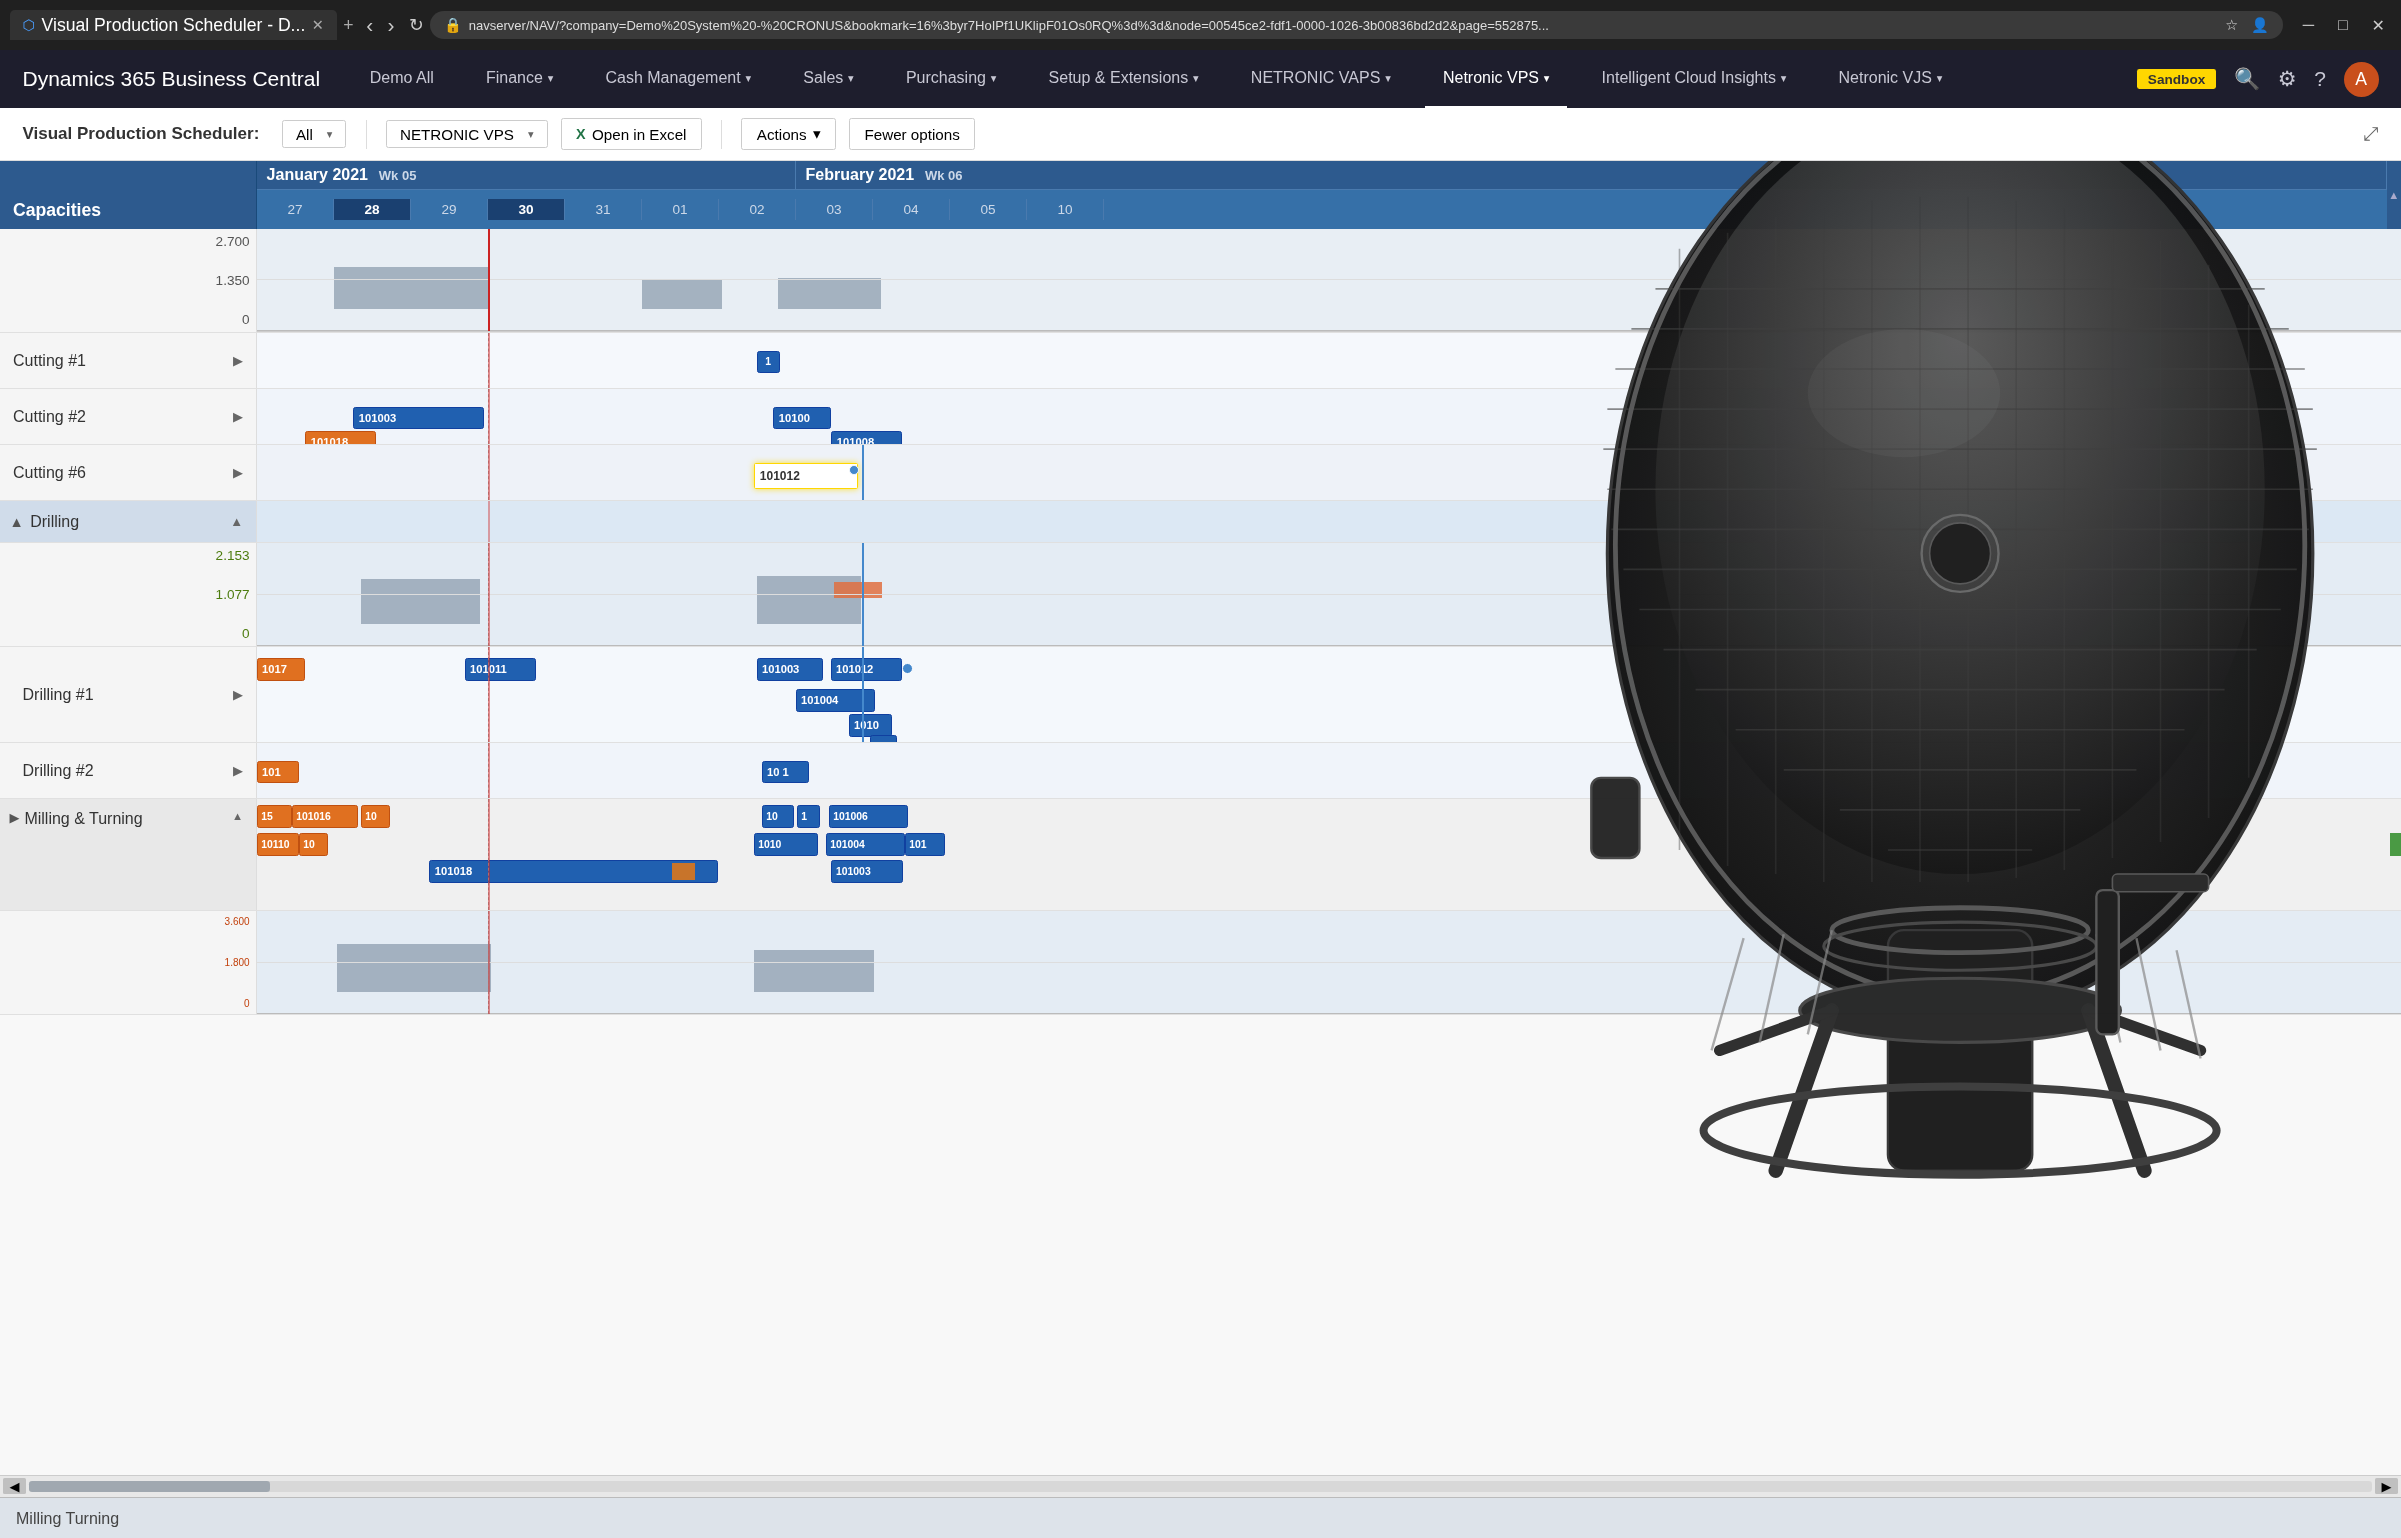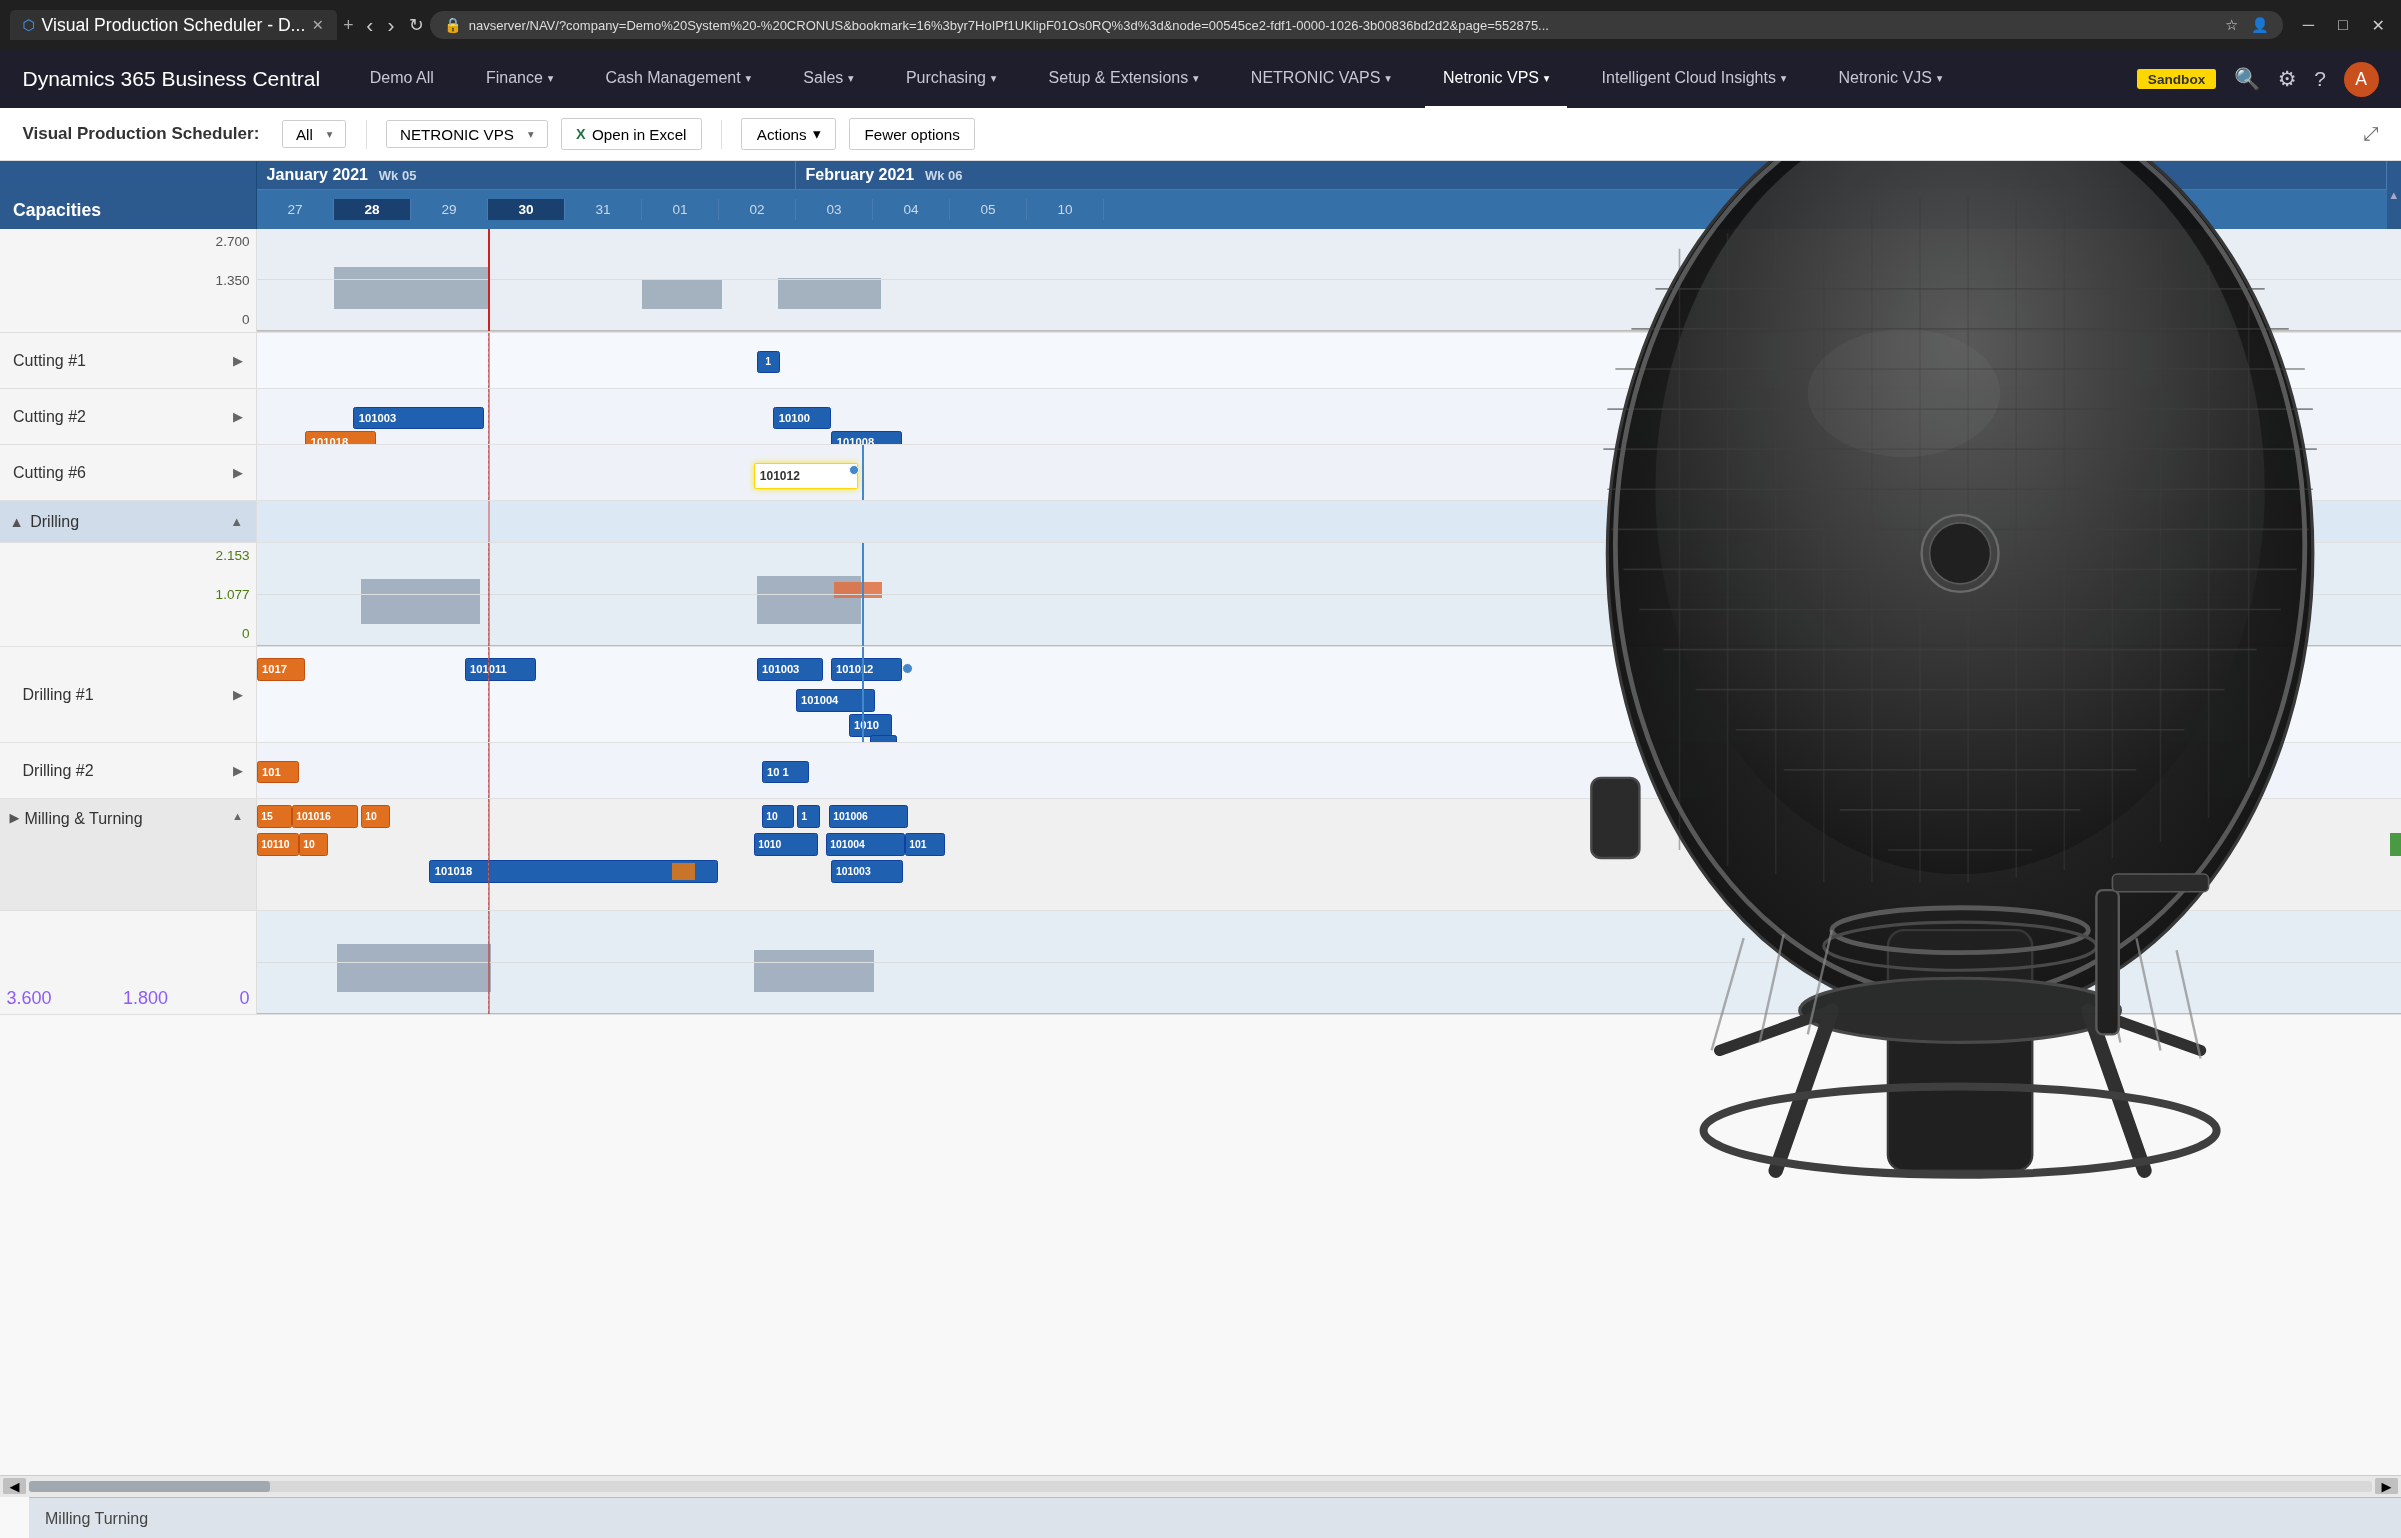"3.600" div.row-label { color: #8b5cf6 -> #c2410c; flex-direction: row -> column; font-size: 18px -> 10px }
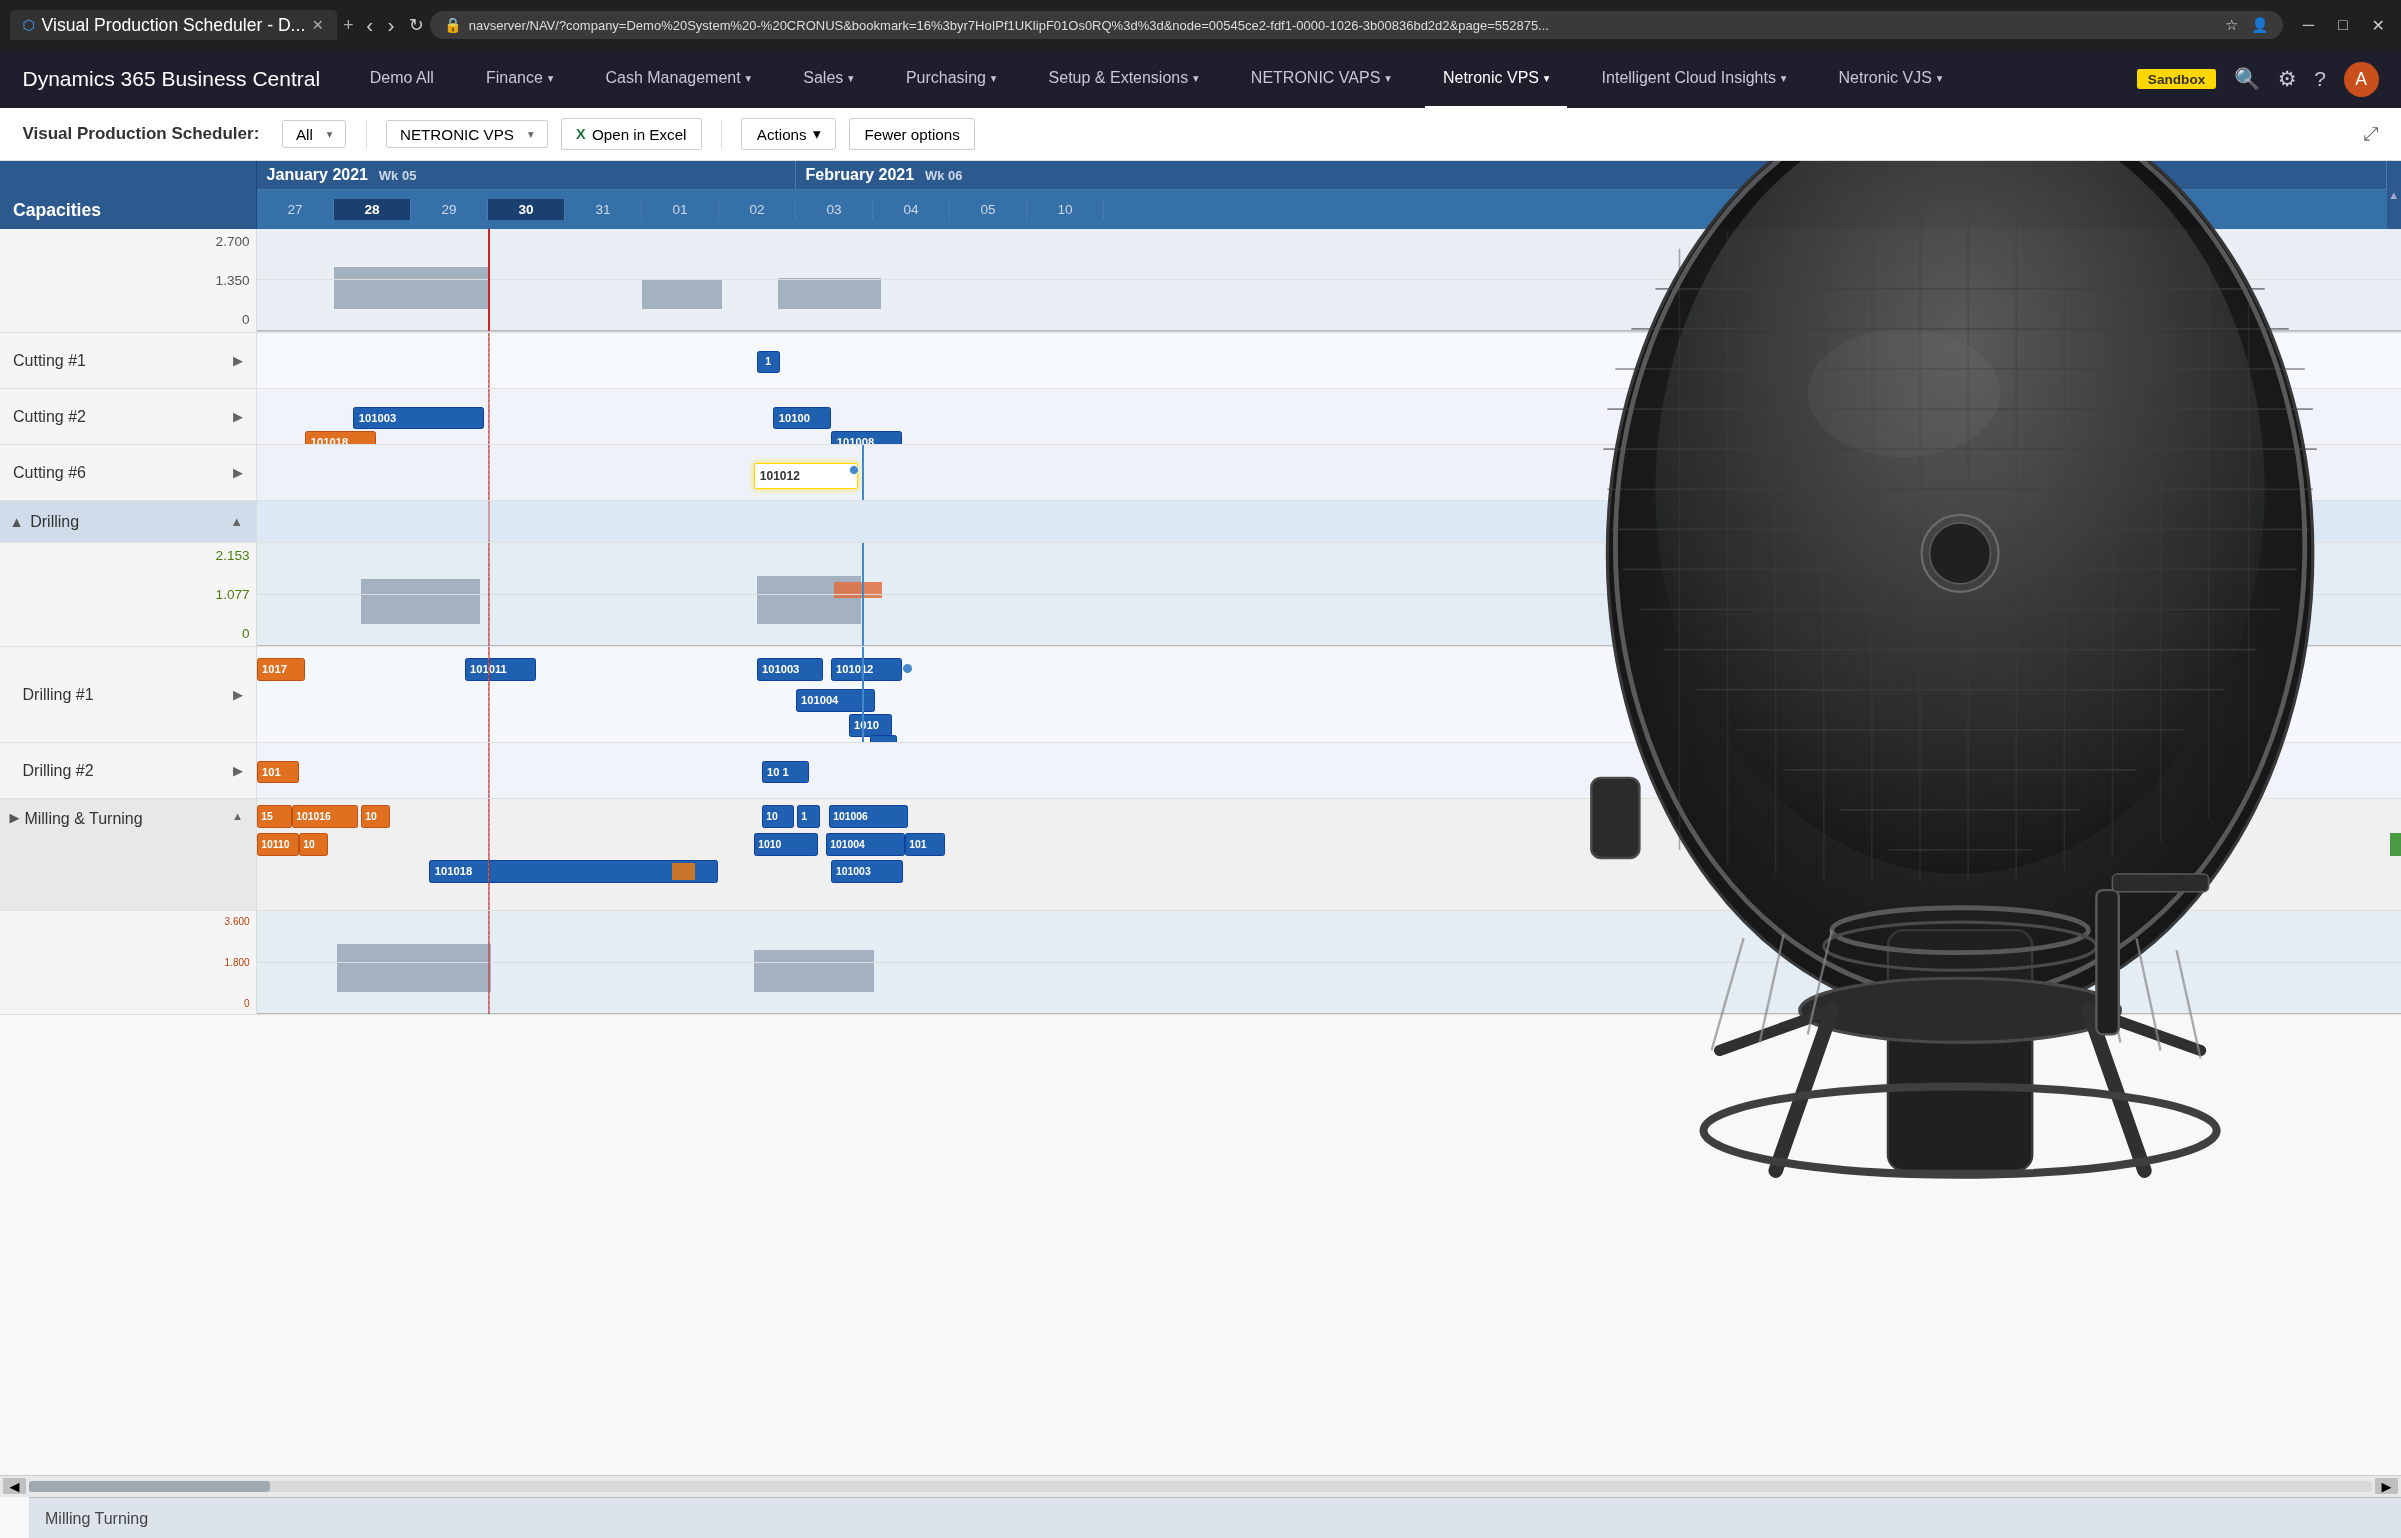"Milling Turning" div { margin-left: 29px -> none }
